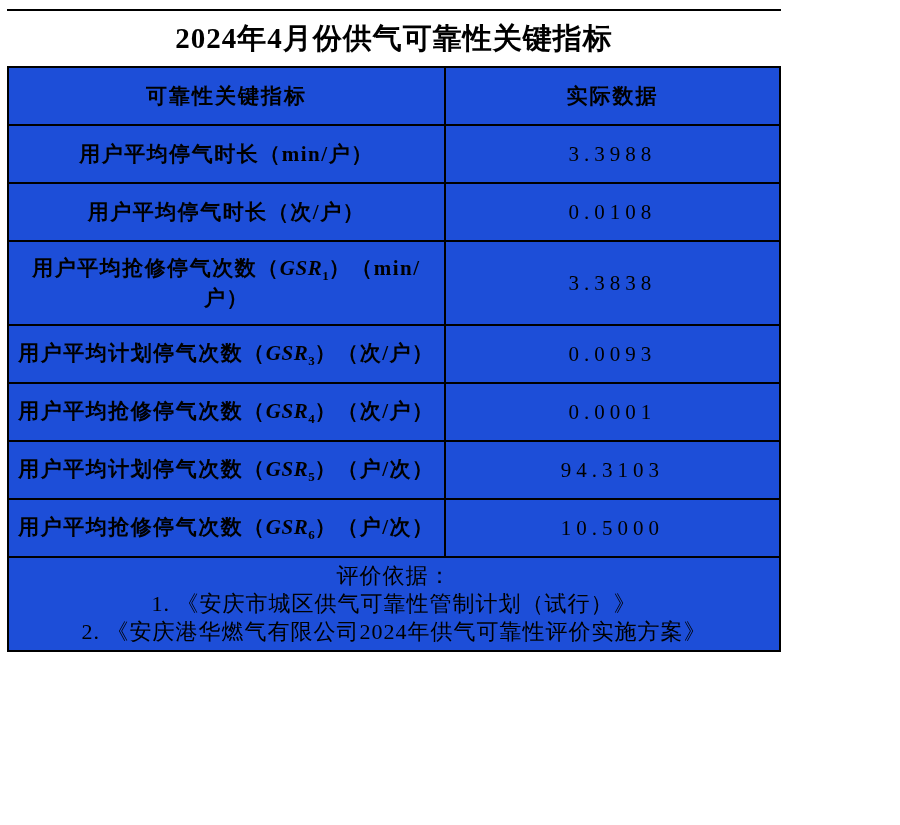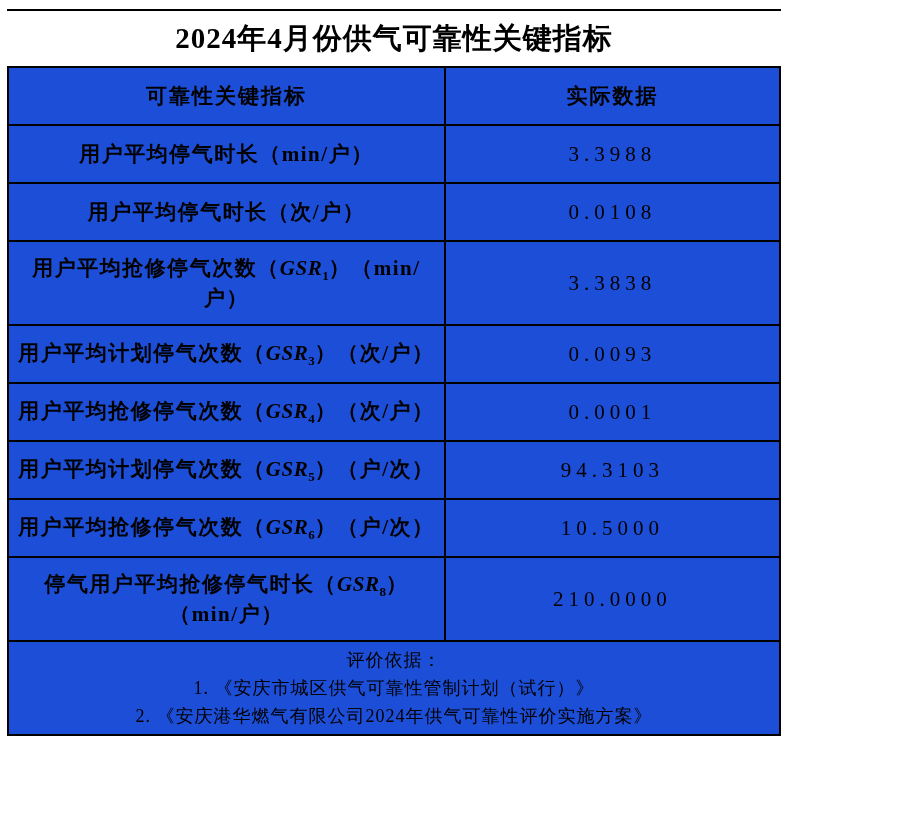"停气用户平均抢修停气时长（GSR8）（min/户）" tr { html: <tr> <td><span>停气用户平均抢修停气时长（</span><span>GSR<sub>8</sub></span><span>）（min/户）</span></td> <td>210.0000</td> </tr> -> none }
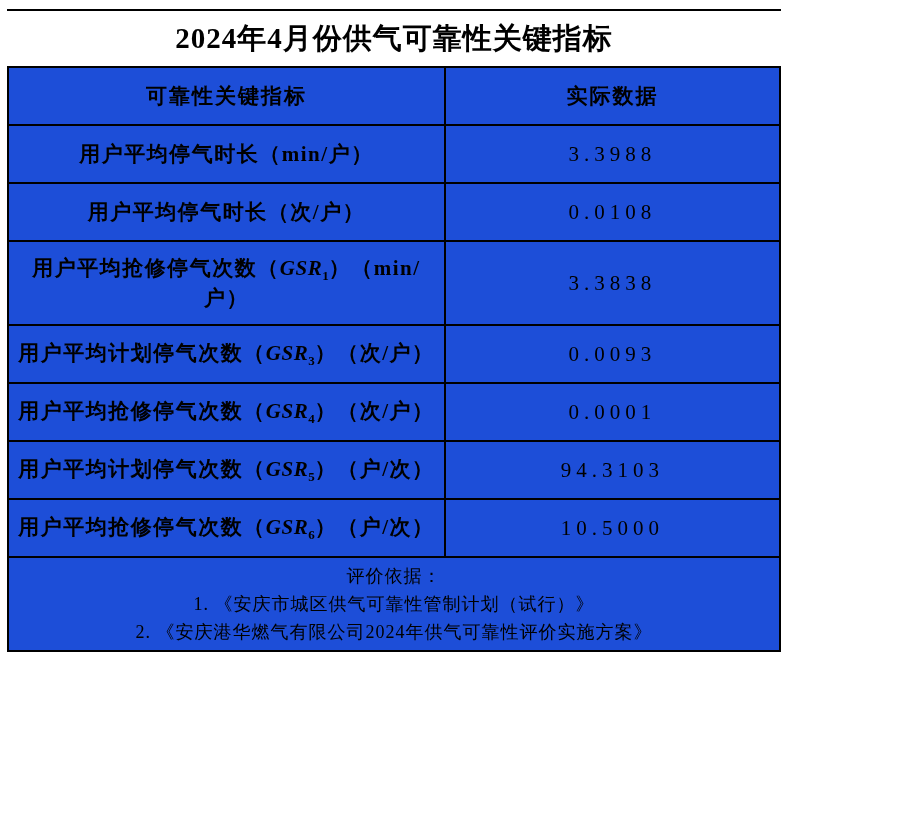"评价依据：" td.footer-cell { font-size: 18px -> 22px }
